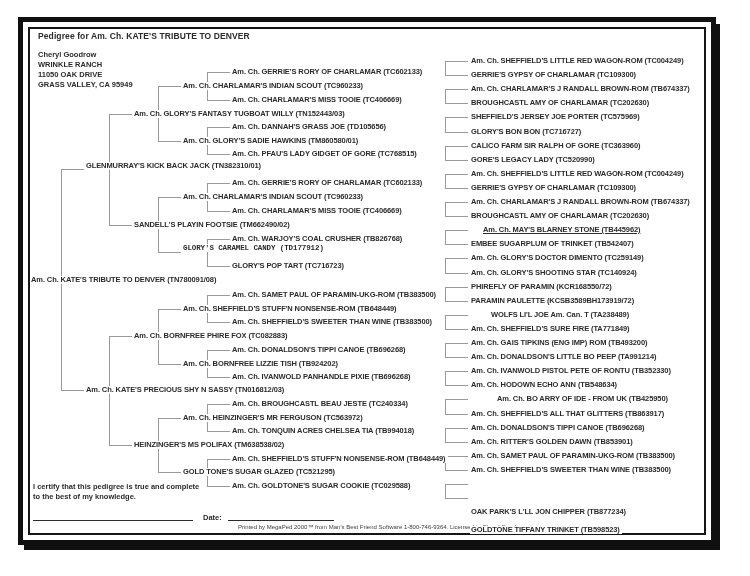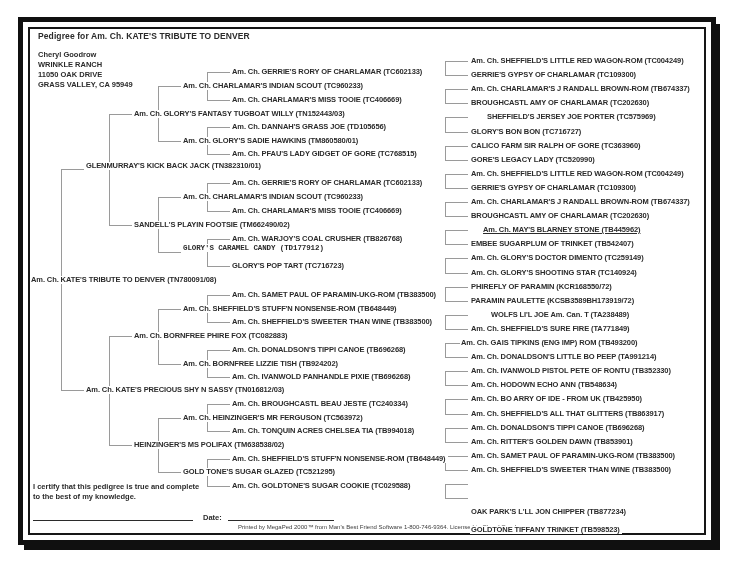"SHEFFIELD'S JERSEY JOE PORTER (TC575969)" div.node { margin-left: 16px -> none }
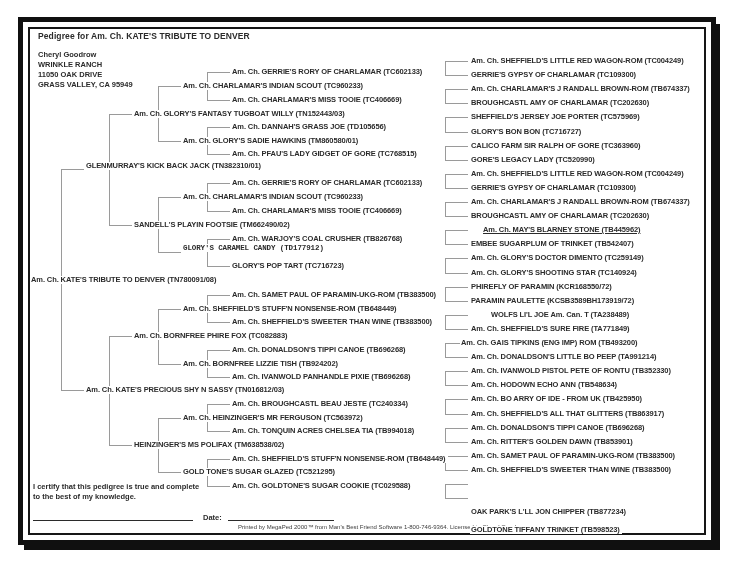"Am. Ch. GAIS TIPKINS (ENG" div.node { left: 460px -> 470px }
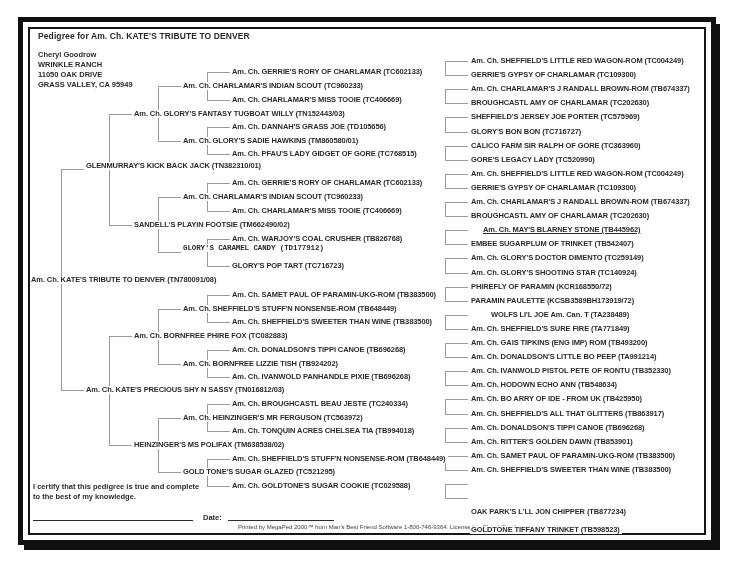"Am. Ch. BO ARRY OF" div.node { left: 470px -> 496px }
